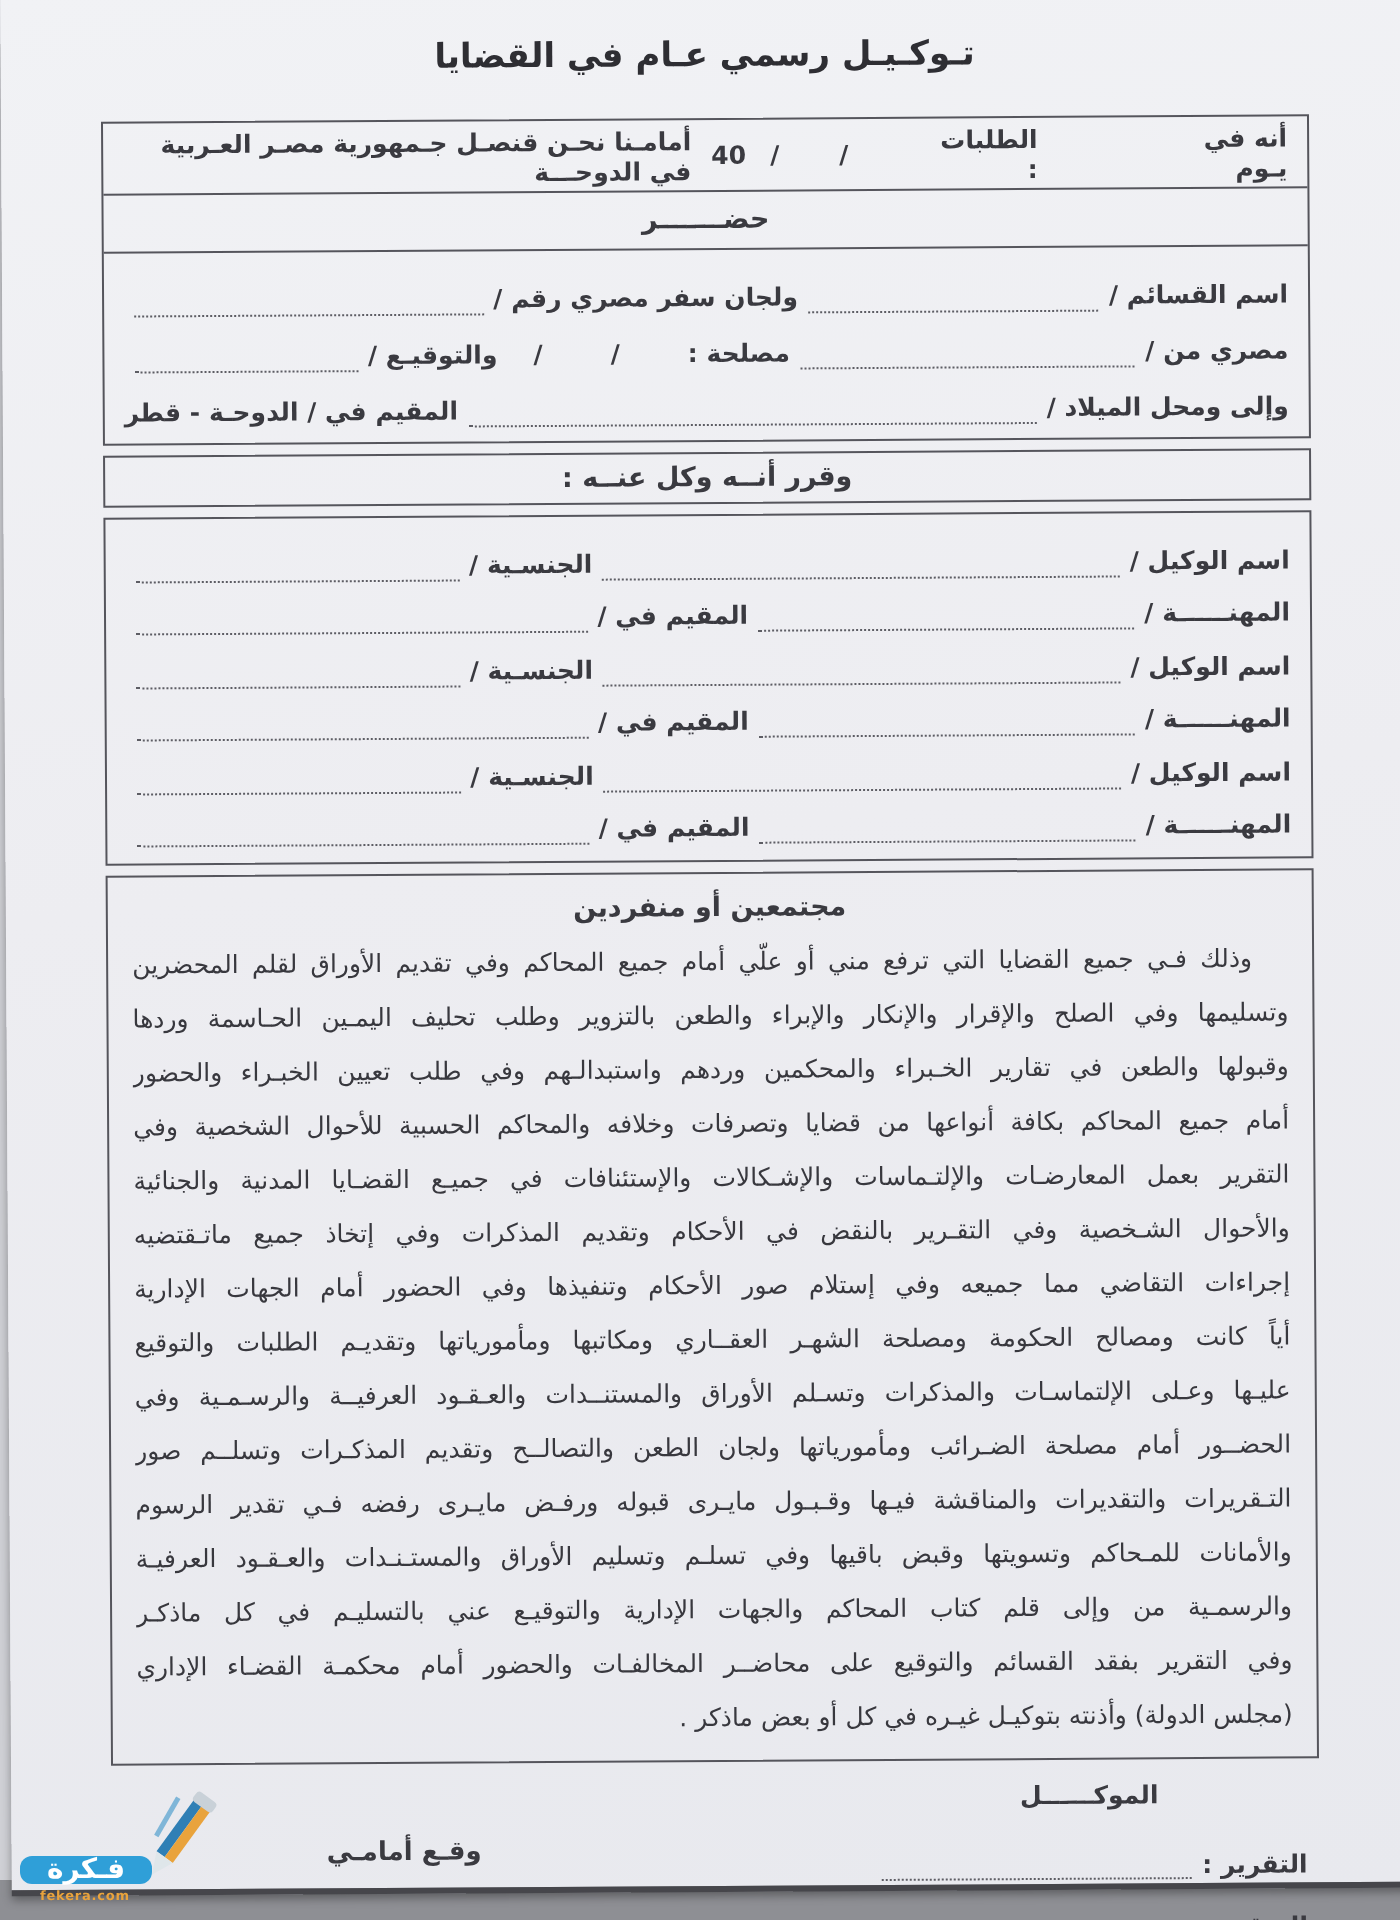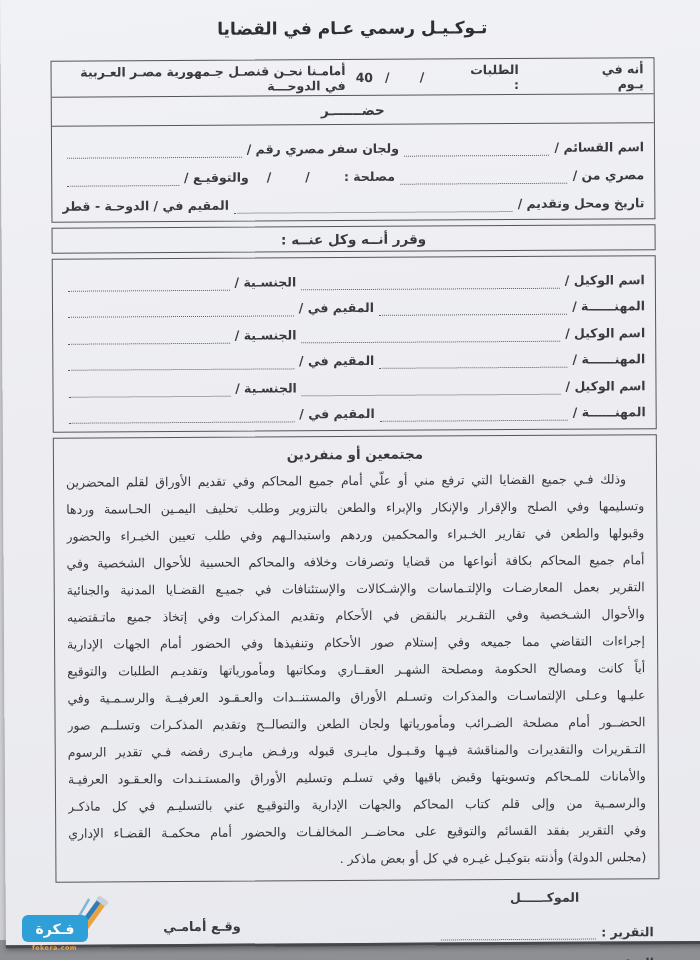"تاريخ ومحل وتقديم /" span.lbl { text: تاريخ ومحل وتقديم -> وإلى ومحل الميلاد }
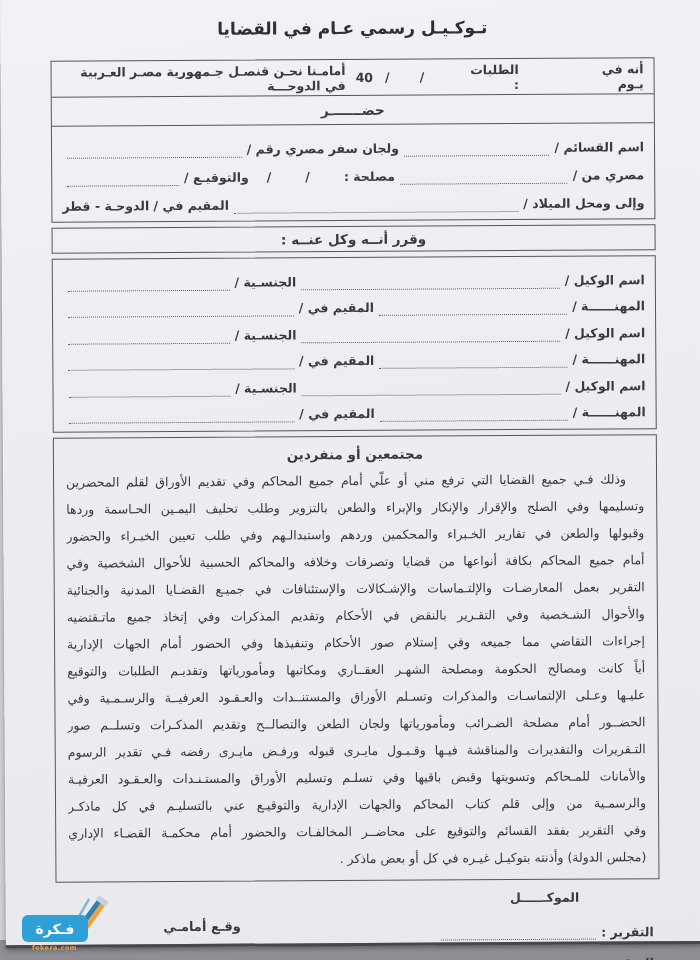"فـكرة" .wm-badge { height: 27px -> 14px; left: 16px -> 4px }
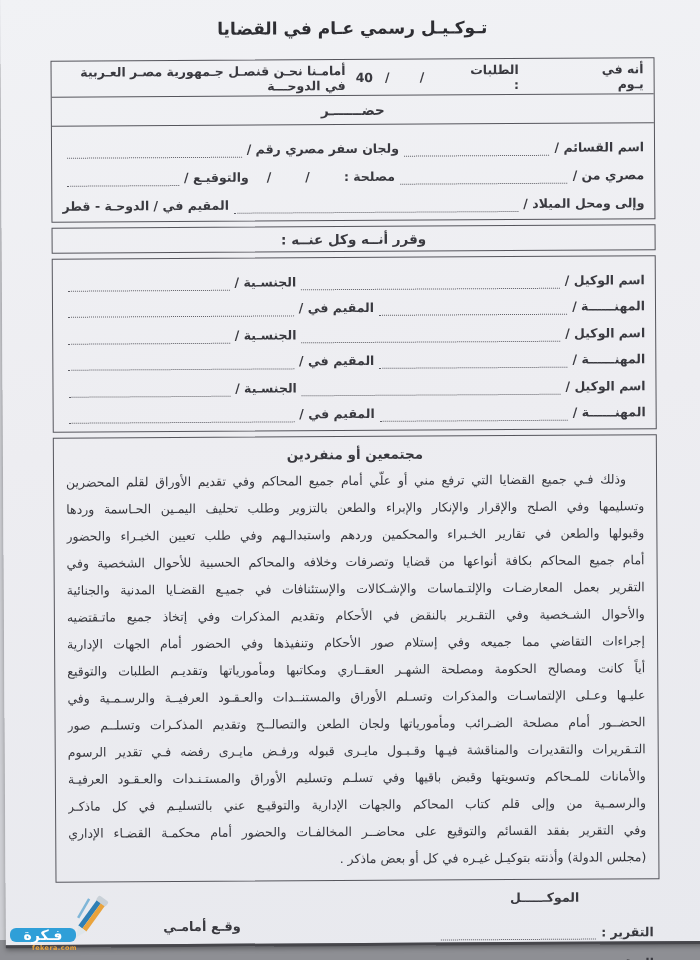"fekera.com" .wm-site { margin-left: 12px -> none }
